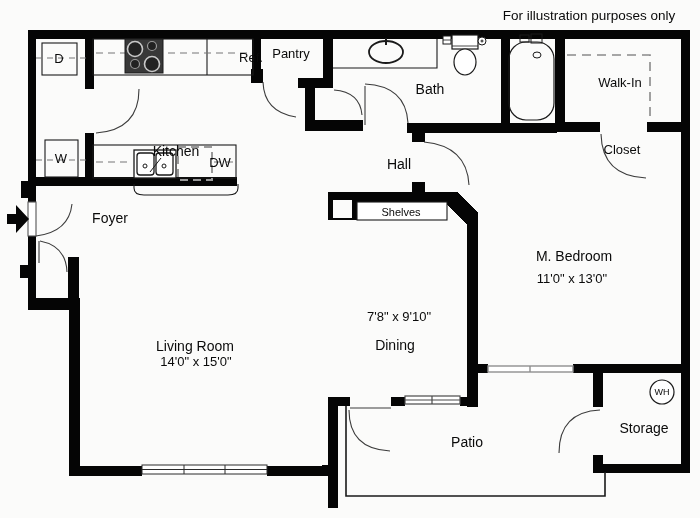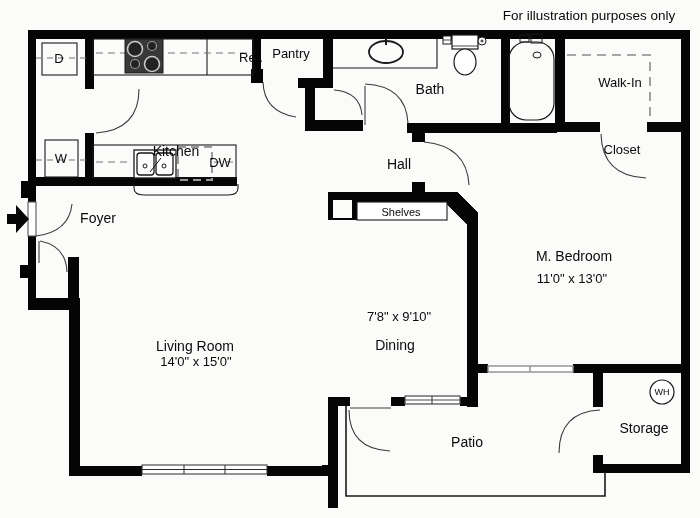"Foyer" div.lbl { left: 98px -> 110px }
